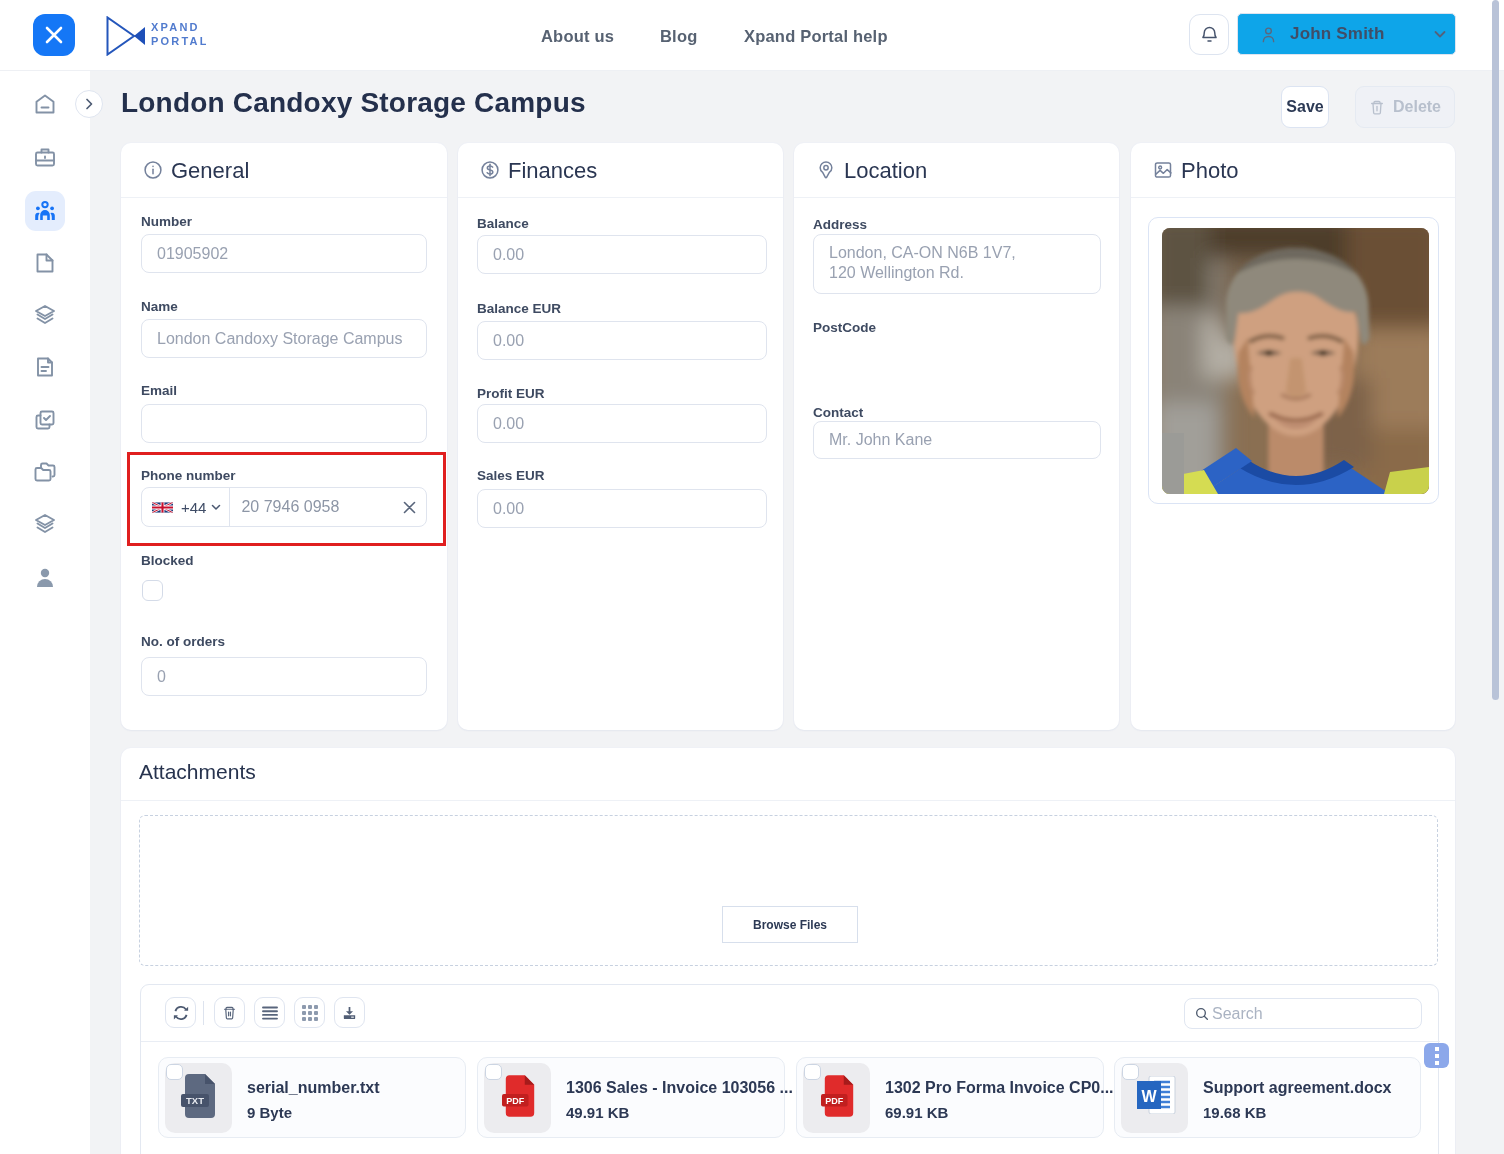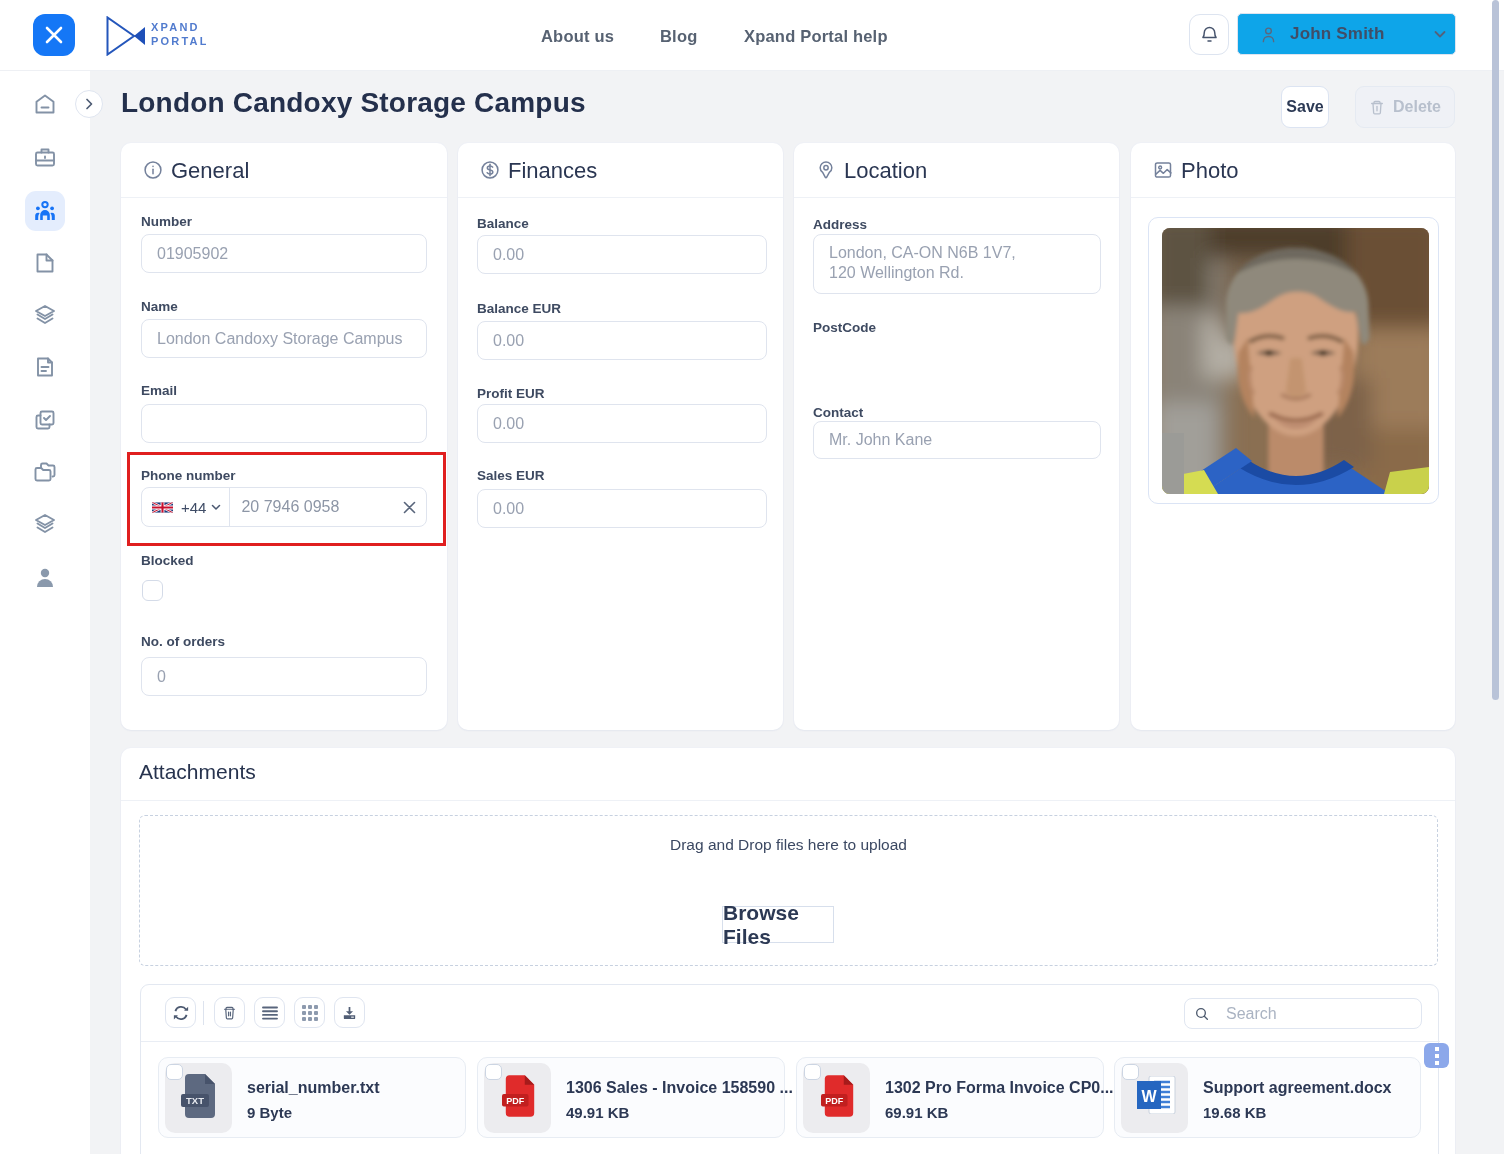"Drag and Drop files here" div { html: <div>Drag and Drop files here to upload</div> -> none }
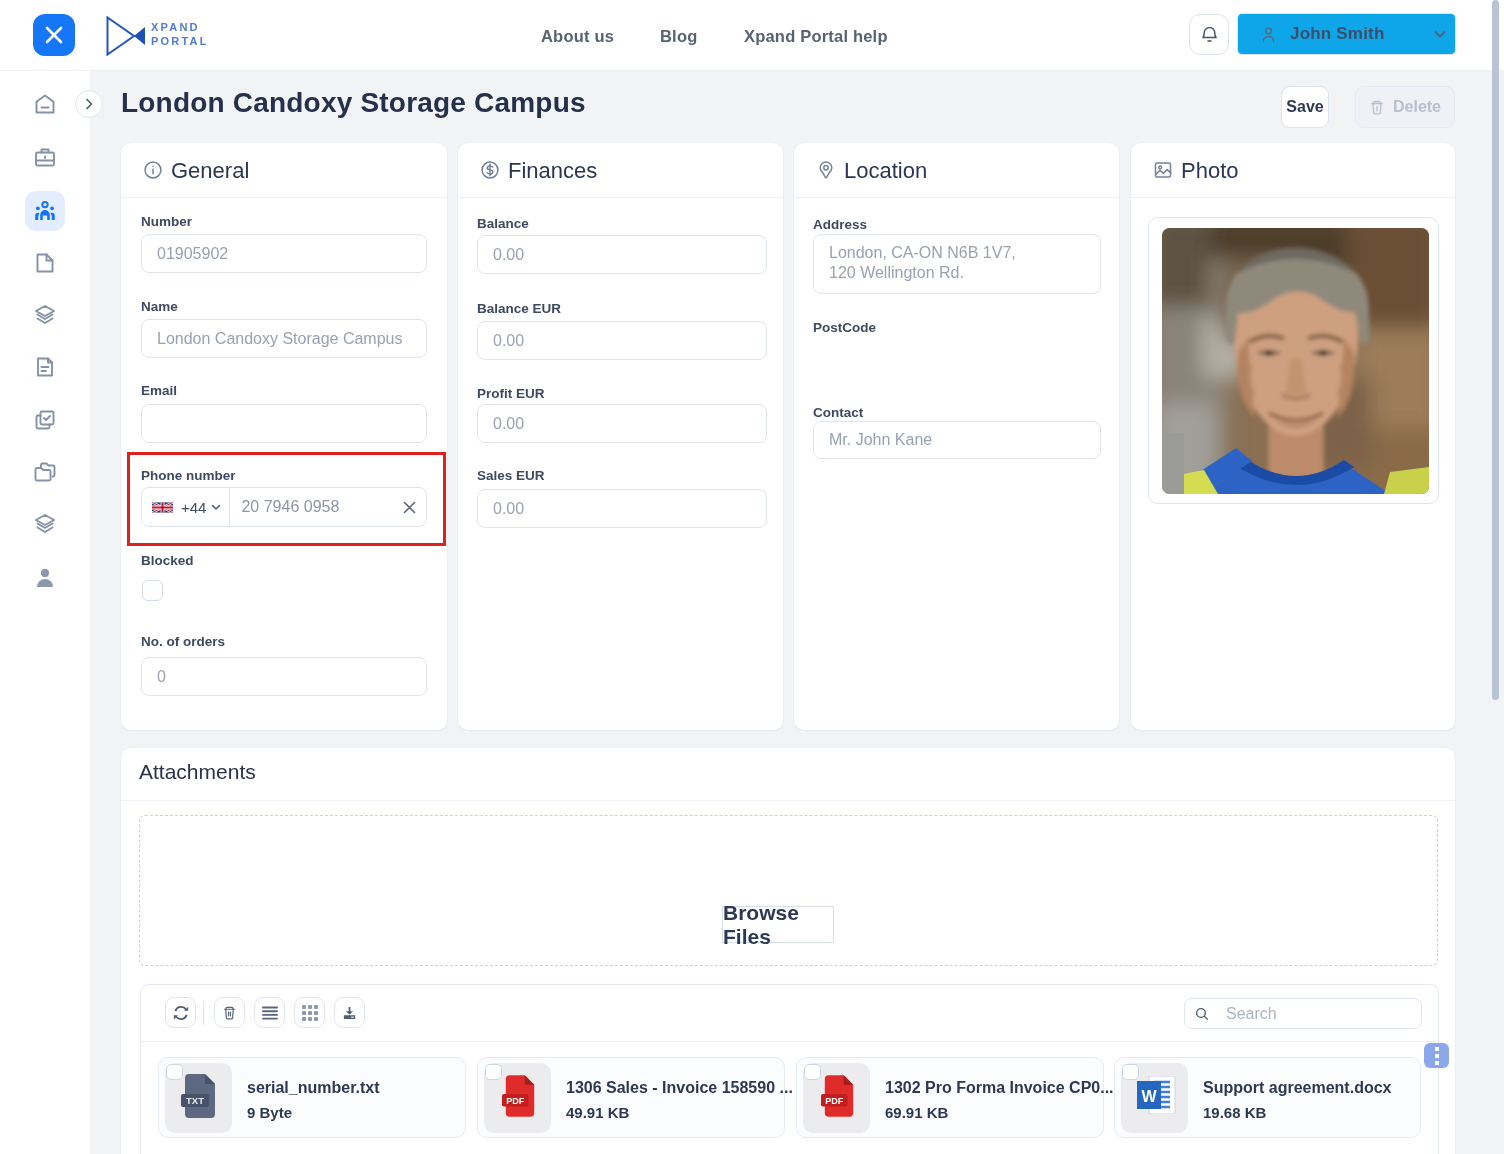"Browse Files" div { font-size: 21px -> 12px; width: 112px -> 136px }
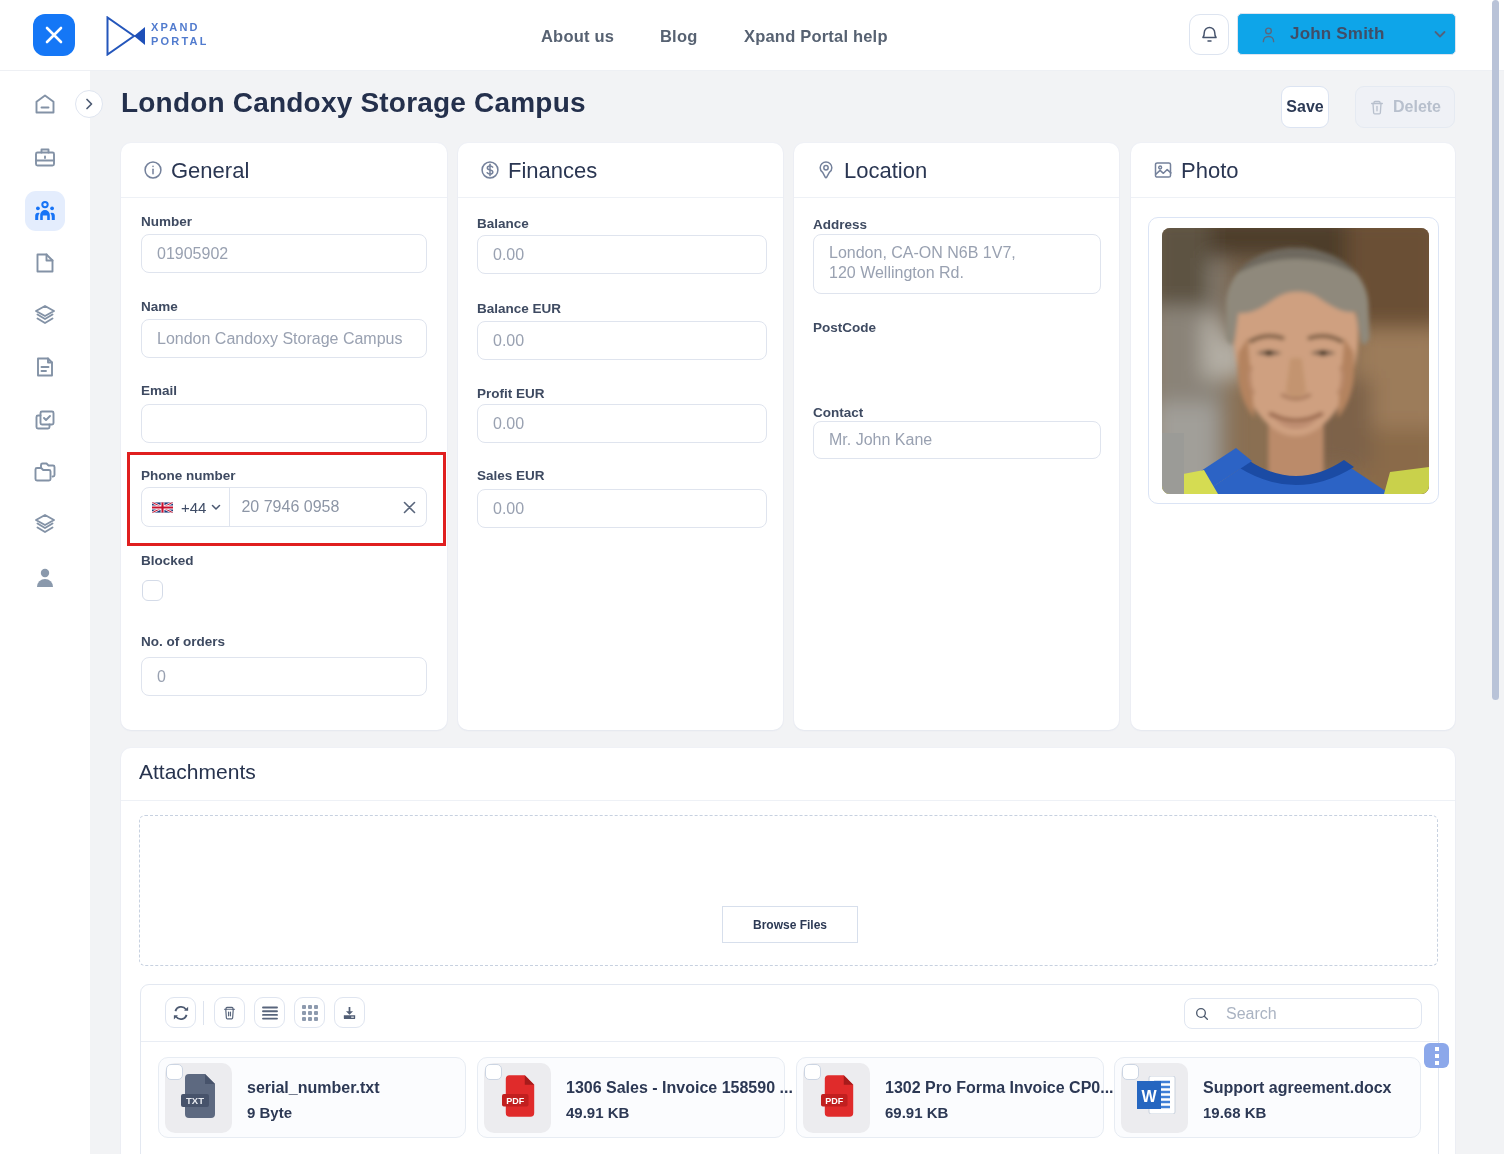"Search" span { margin-left: 16px -> 2px }
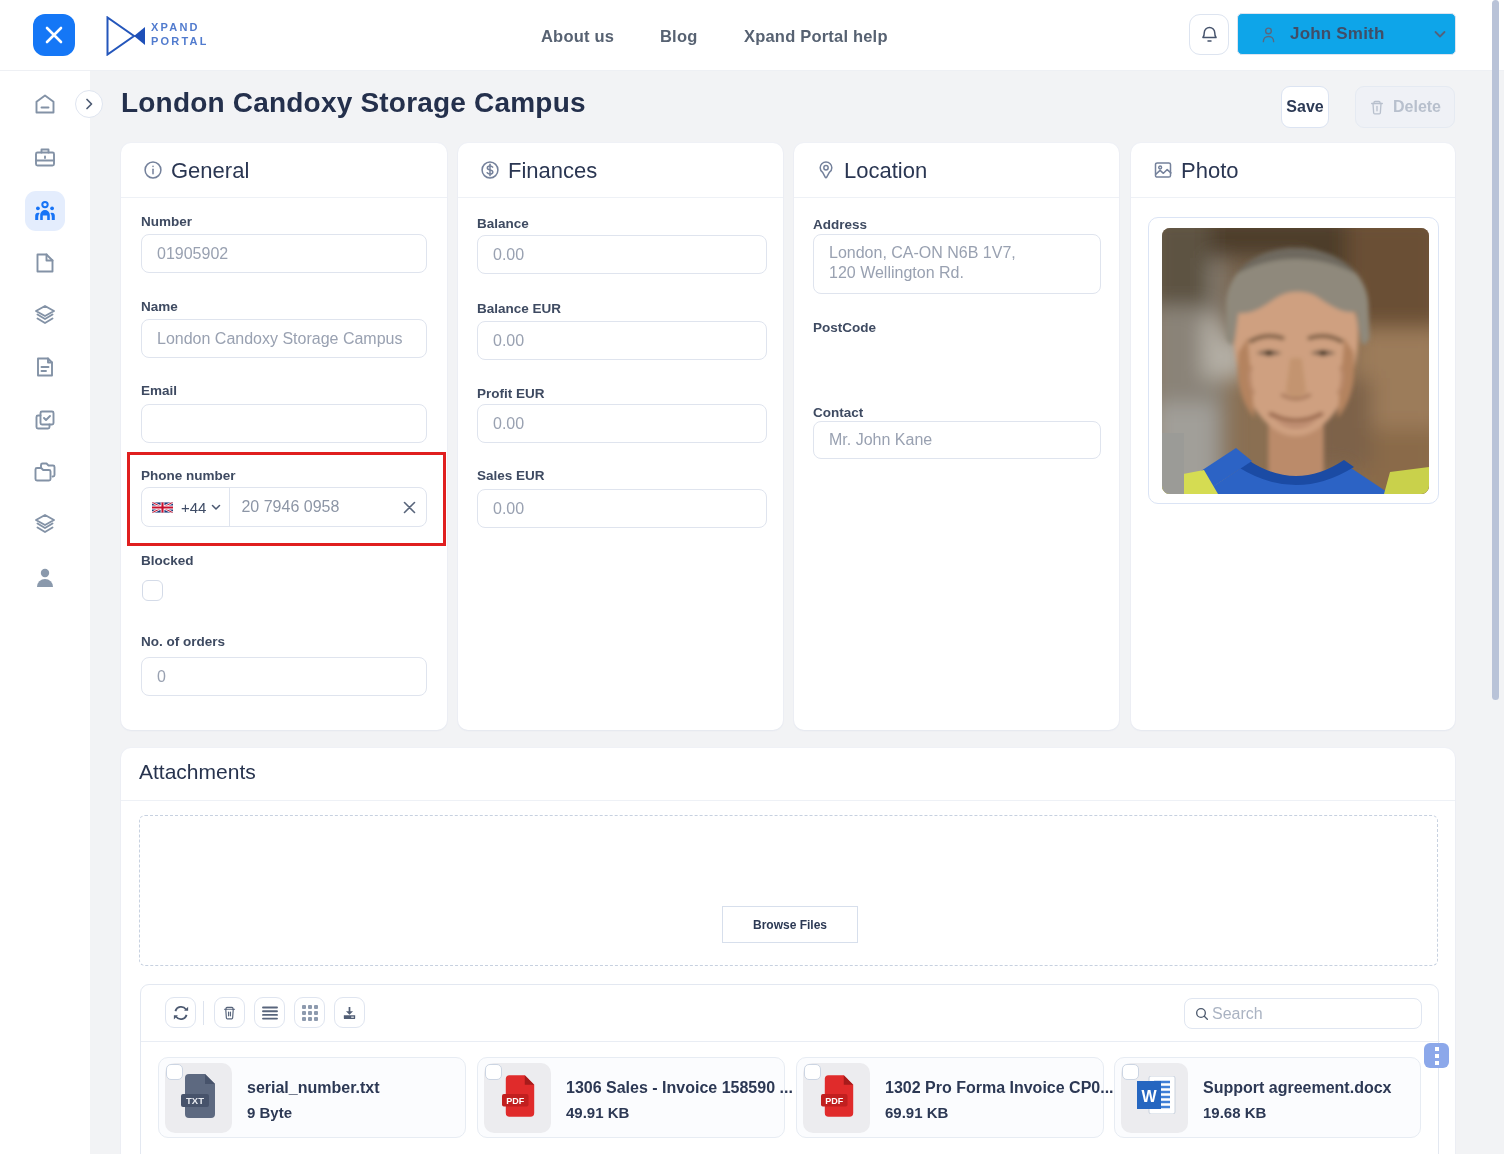"1306 Sales - Invoice 158590" div.fname { text: 158590 -> 103056 }
